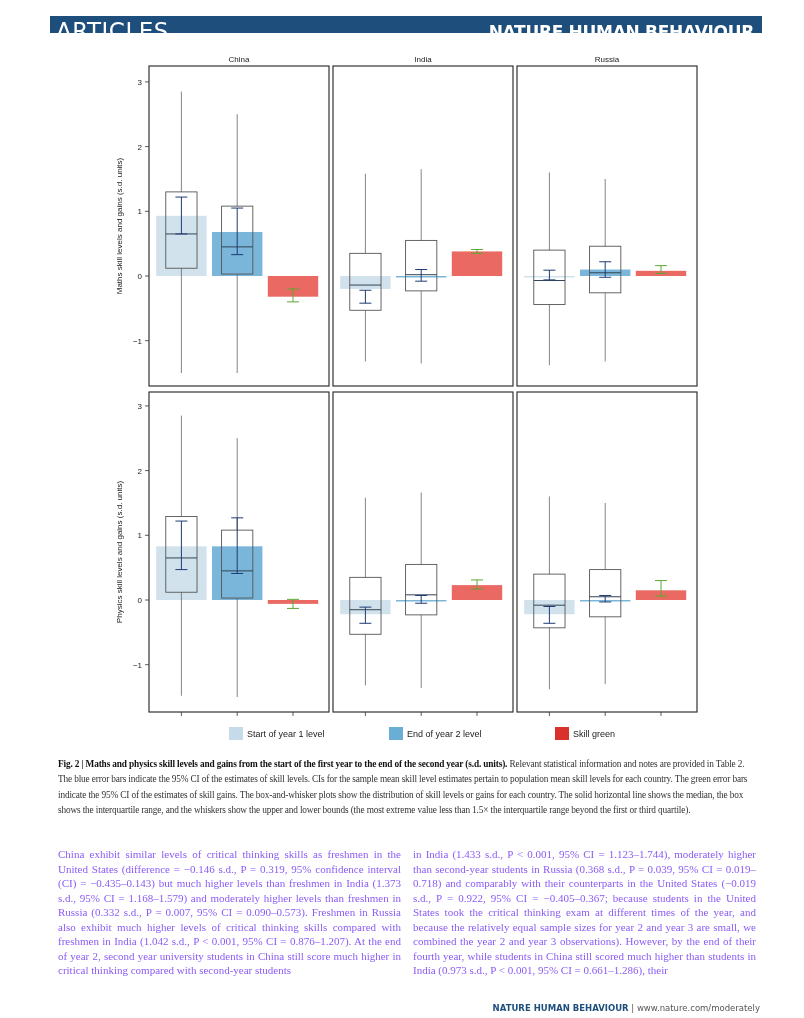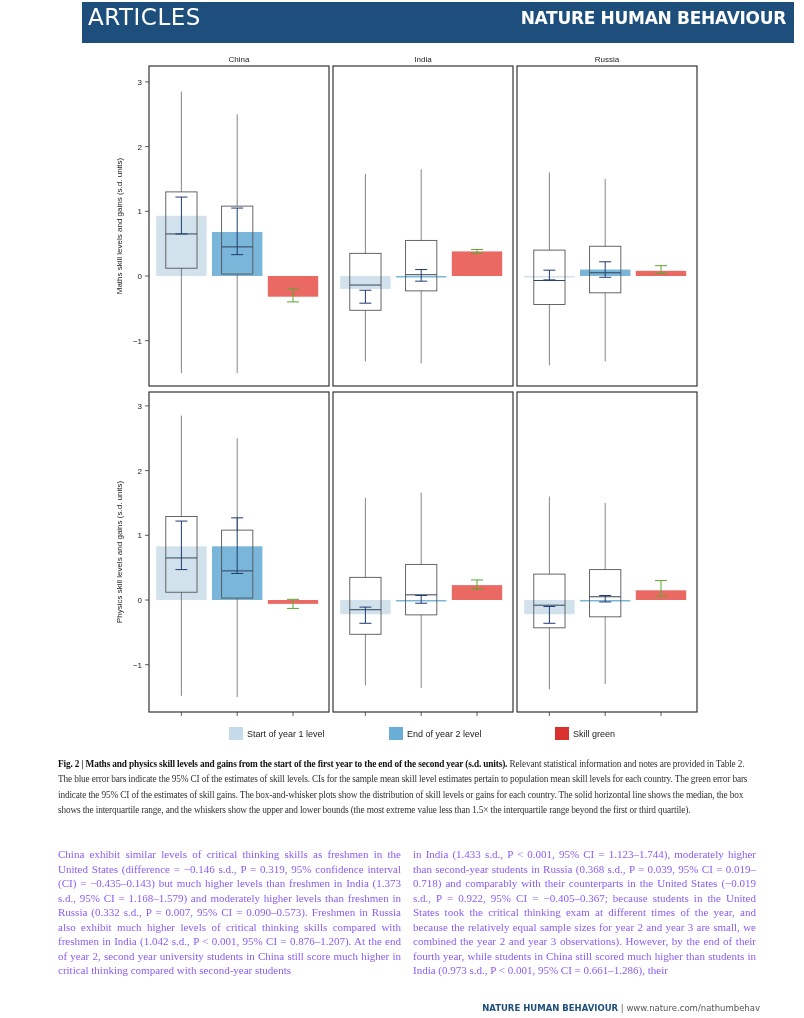"ARTICLES" .banner { height: 41px -> 17px; margin-left: 32px -> none; top: 2px -> 16px }
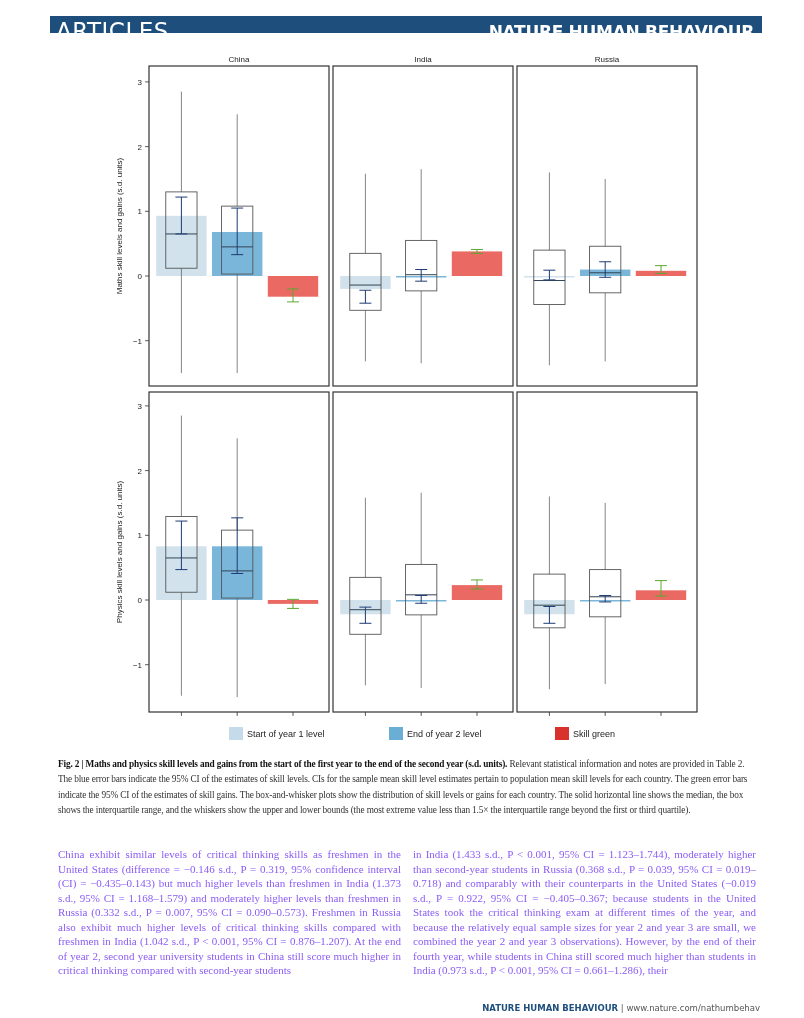"www.nature.com/nathumbehav" span { text: www.nature.com/nathumbehav -> www.nature.com/moderately }
